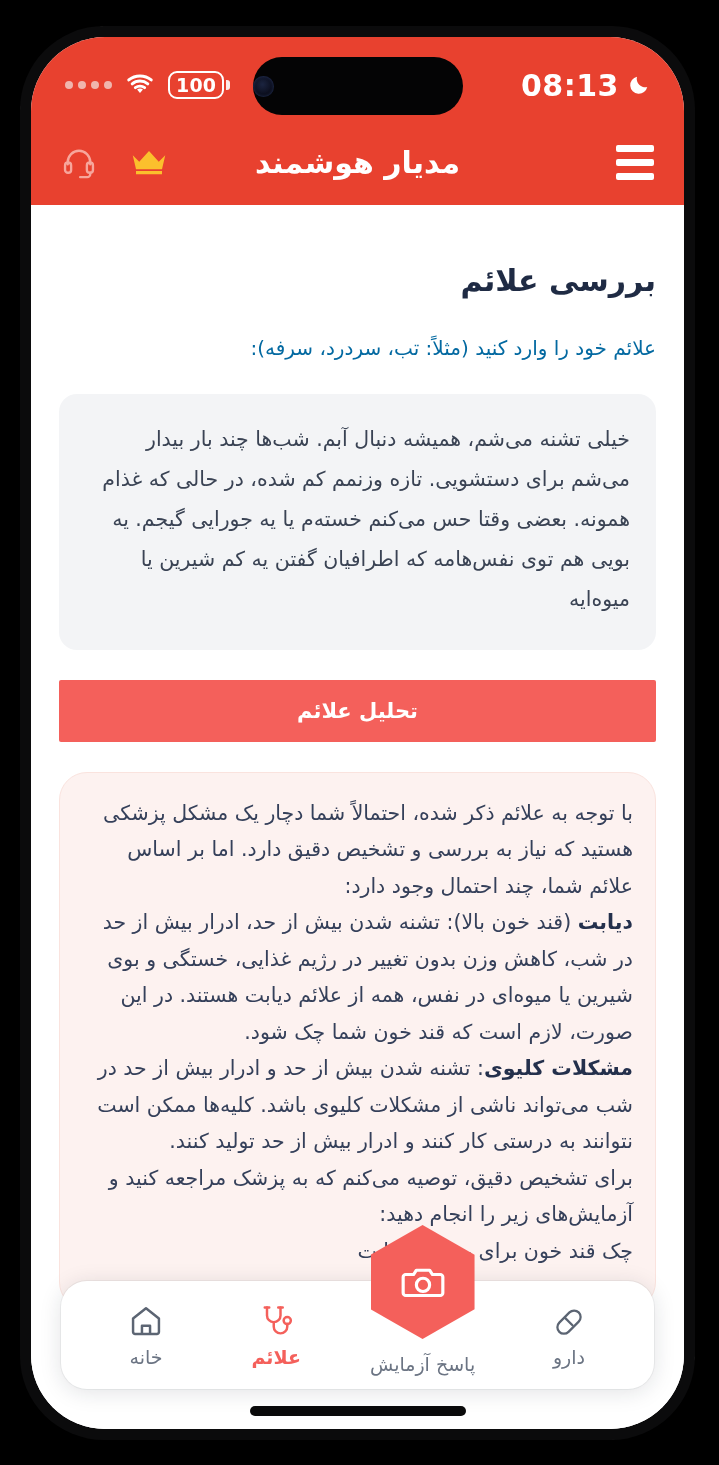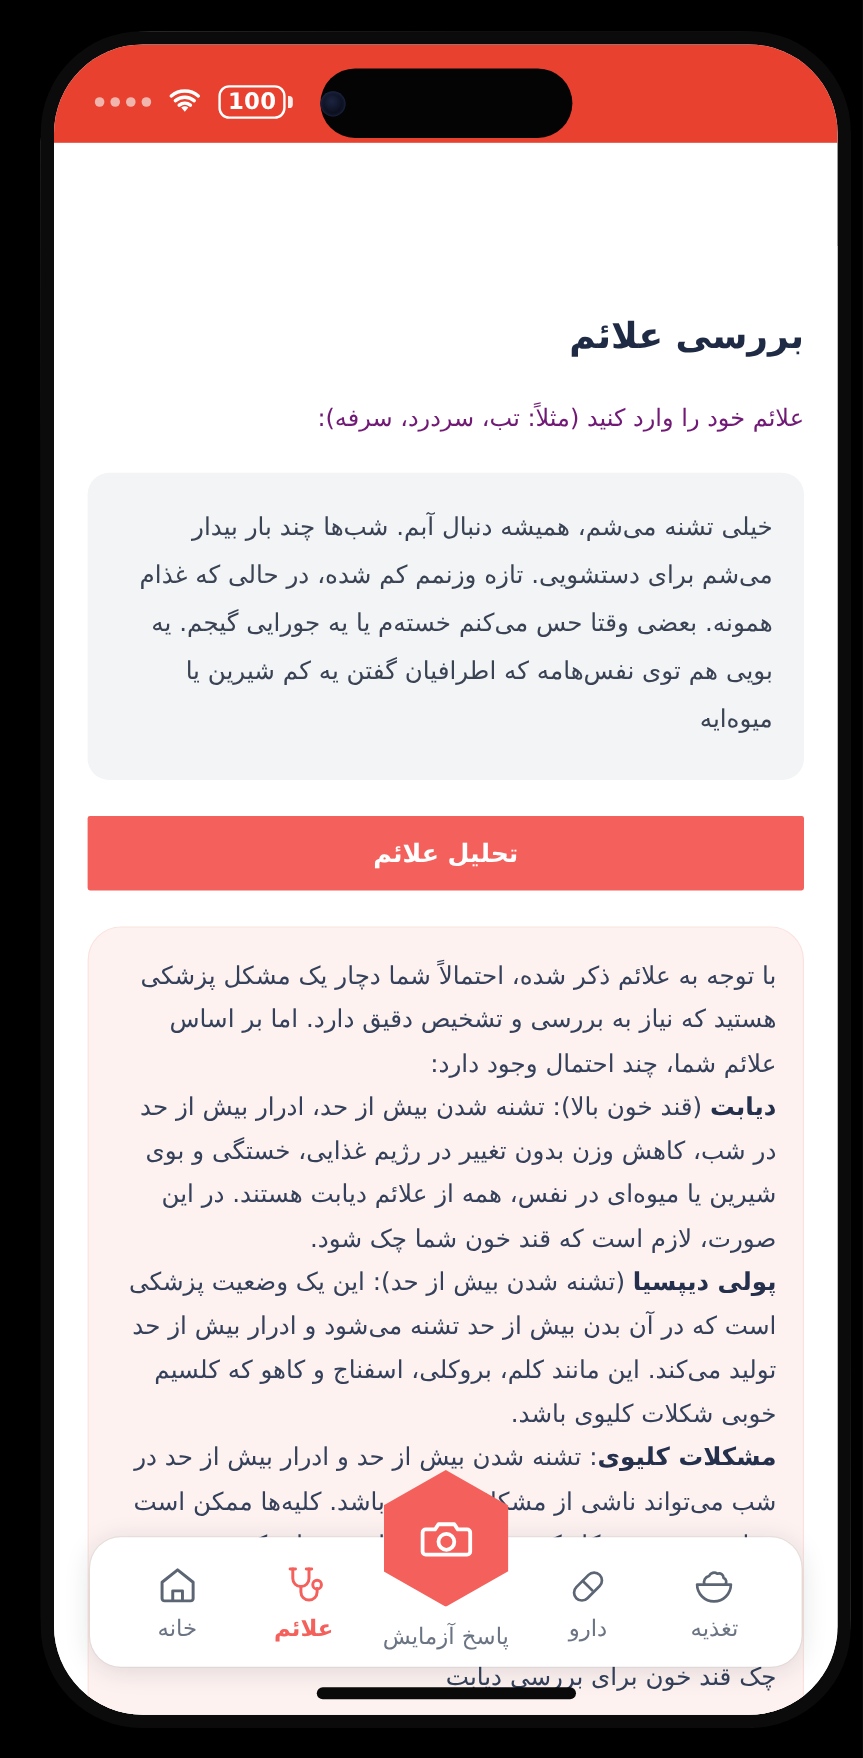"100" #phone-frame { left: 34px -> 20px }
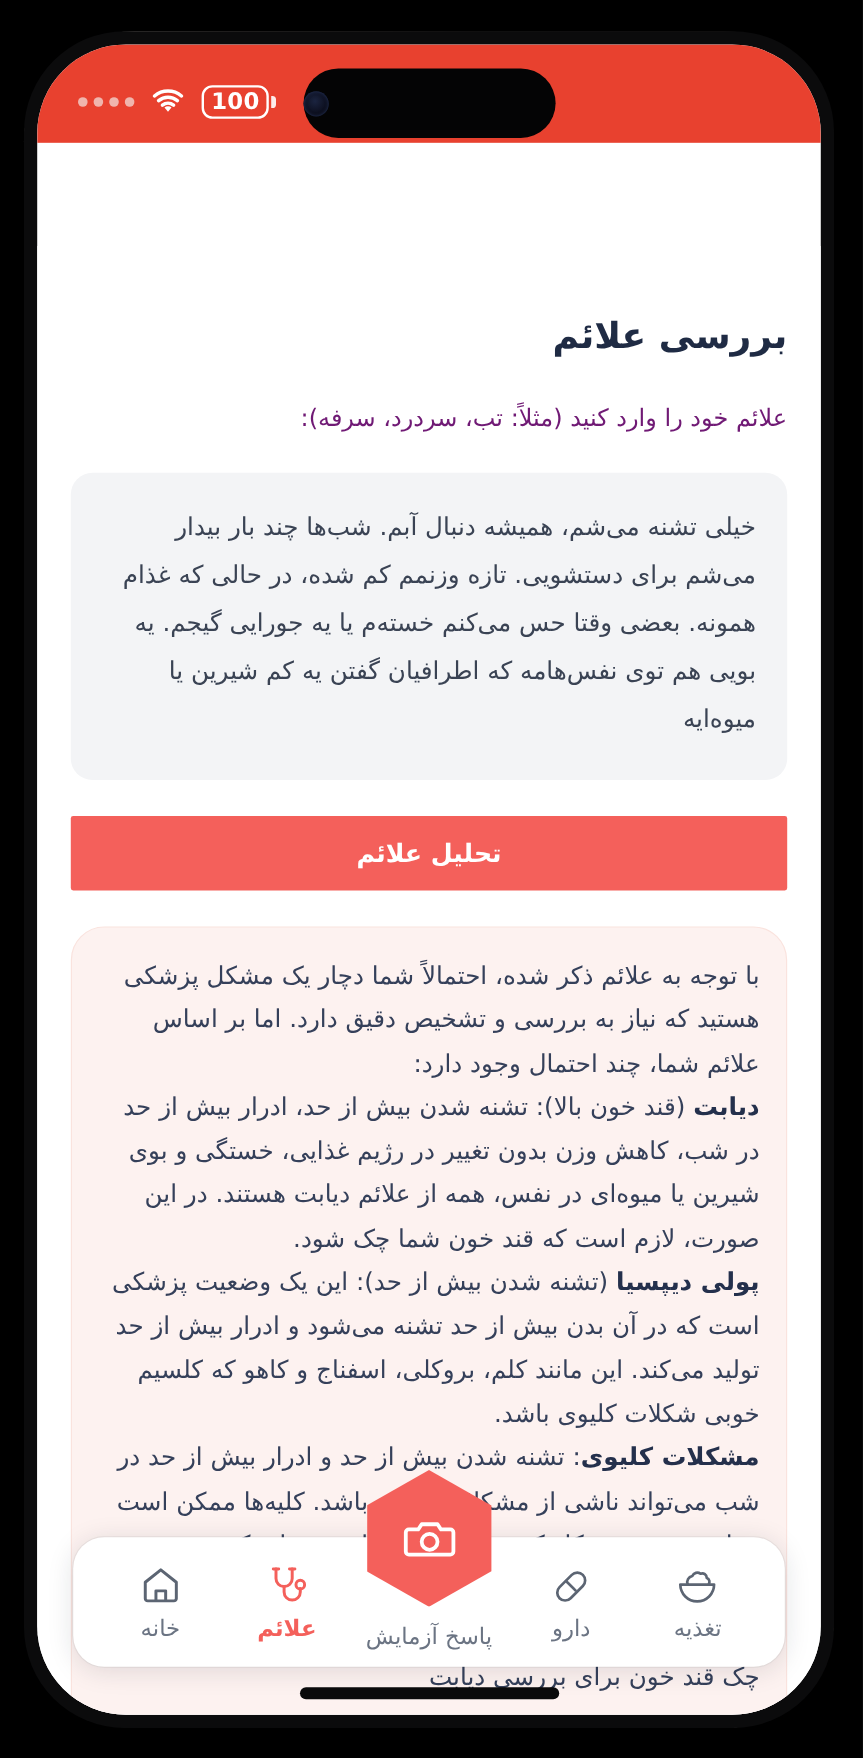"08:13" div.sb-time-wrap { html: none -> <div> <span>08:13</span> <svg> <path></path> </svg> </div> }
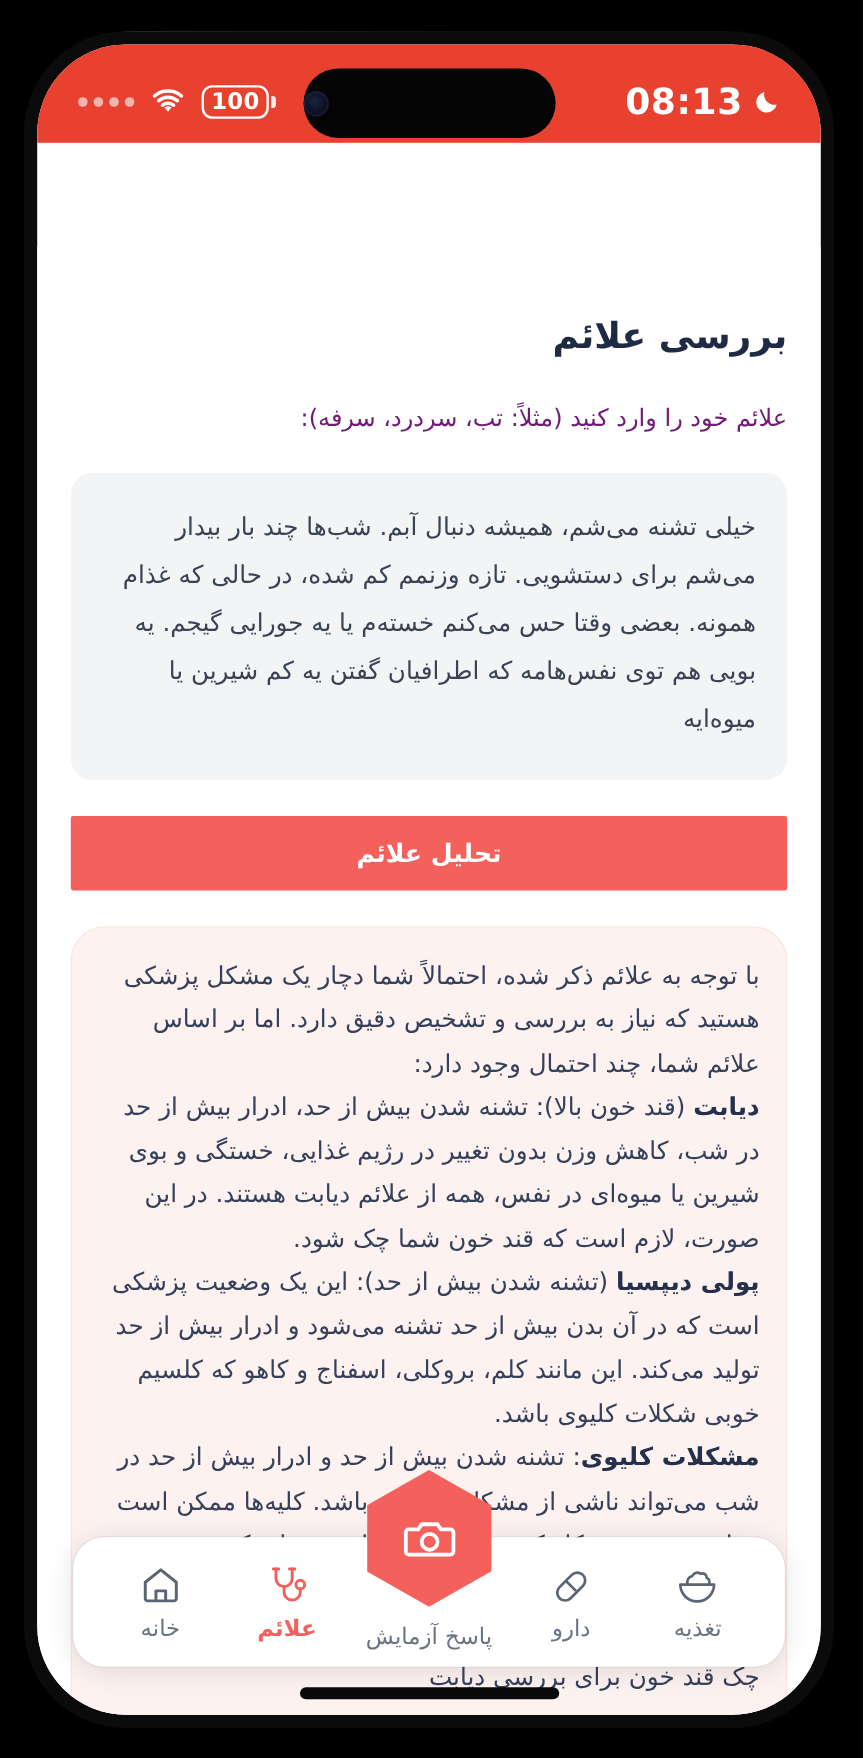"مدیار هوشمند" div { html: none -> <div> <div> <i></i> <i></i> <i></i> </div> <div>مدیار هوشمند</div> <div> <svg> <path></path> <rect></rect> </svg> <svg> <path></path> <rect></rect> <rect></rect> <path></path> </svg> </div> </div> }
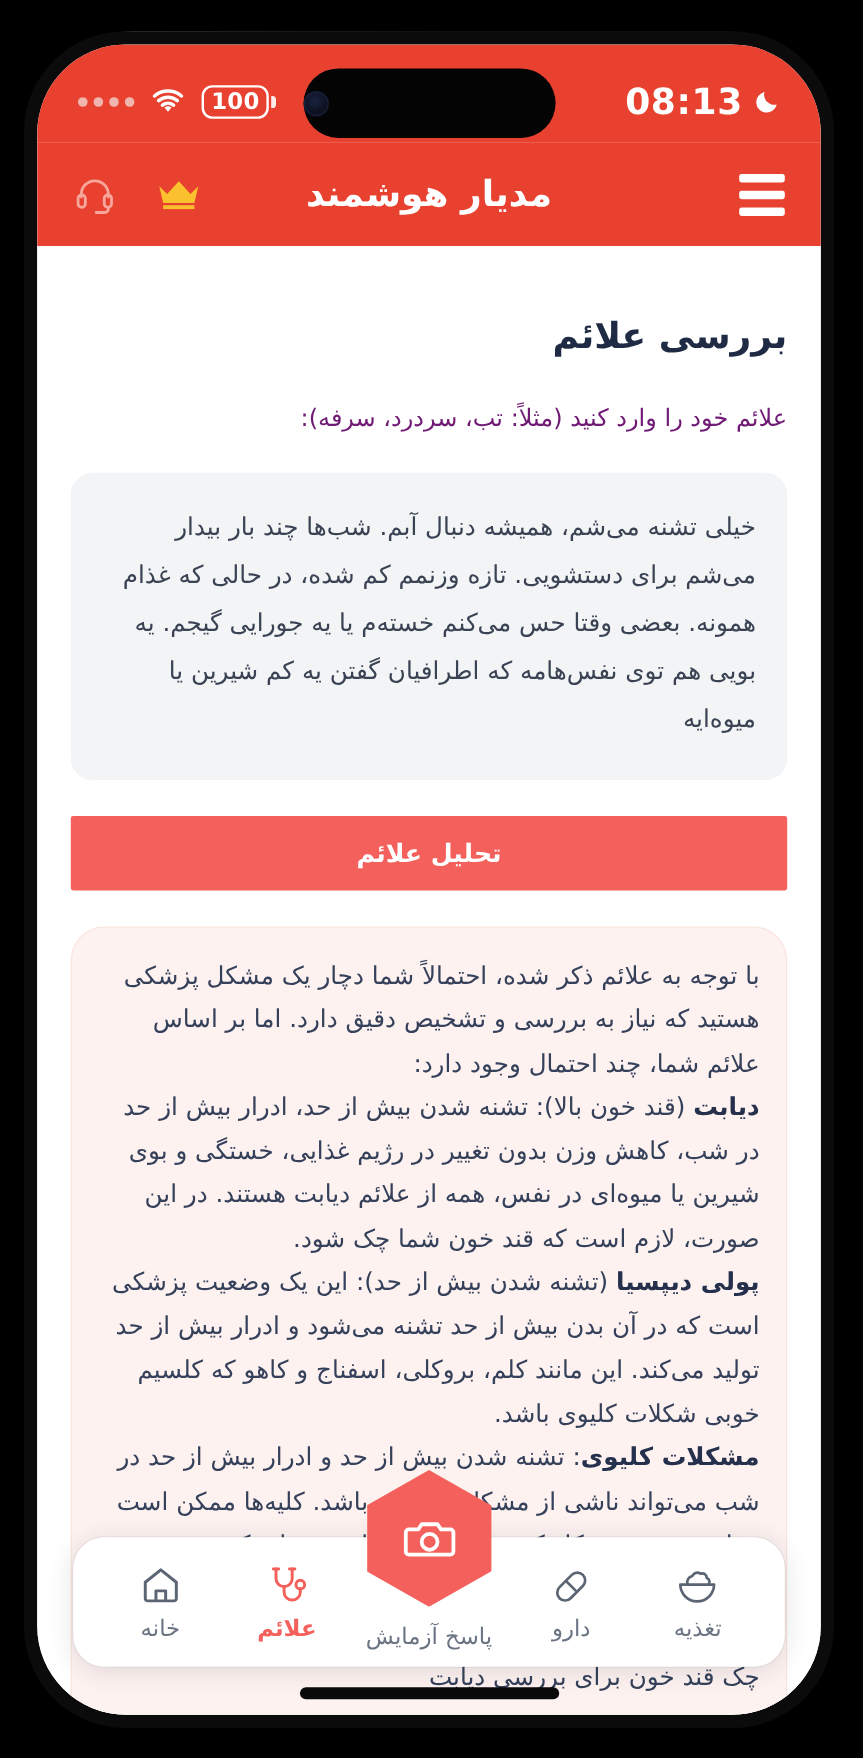"علائم خود را وارد کنید" #input-label { color: #701a75 -> #0369a1 }
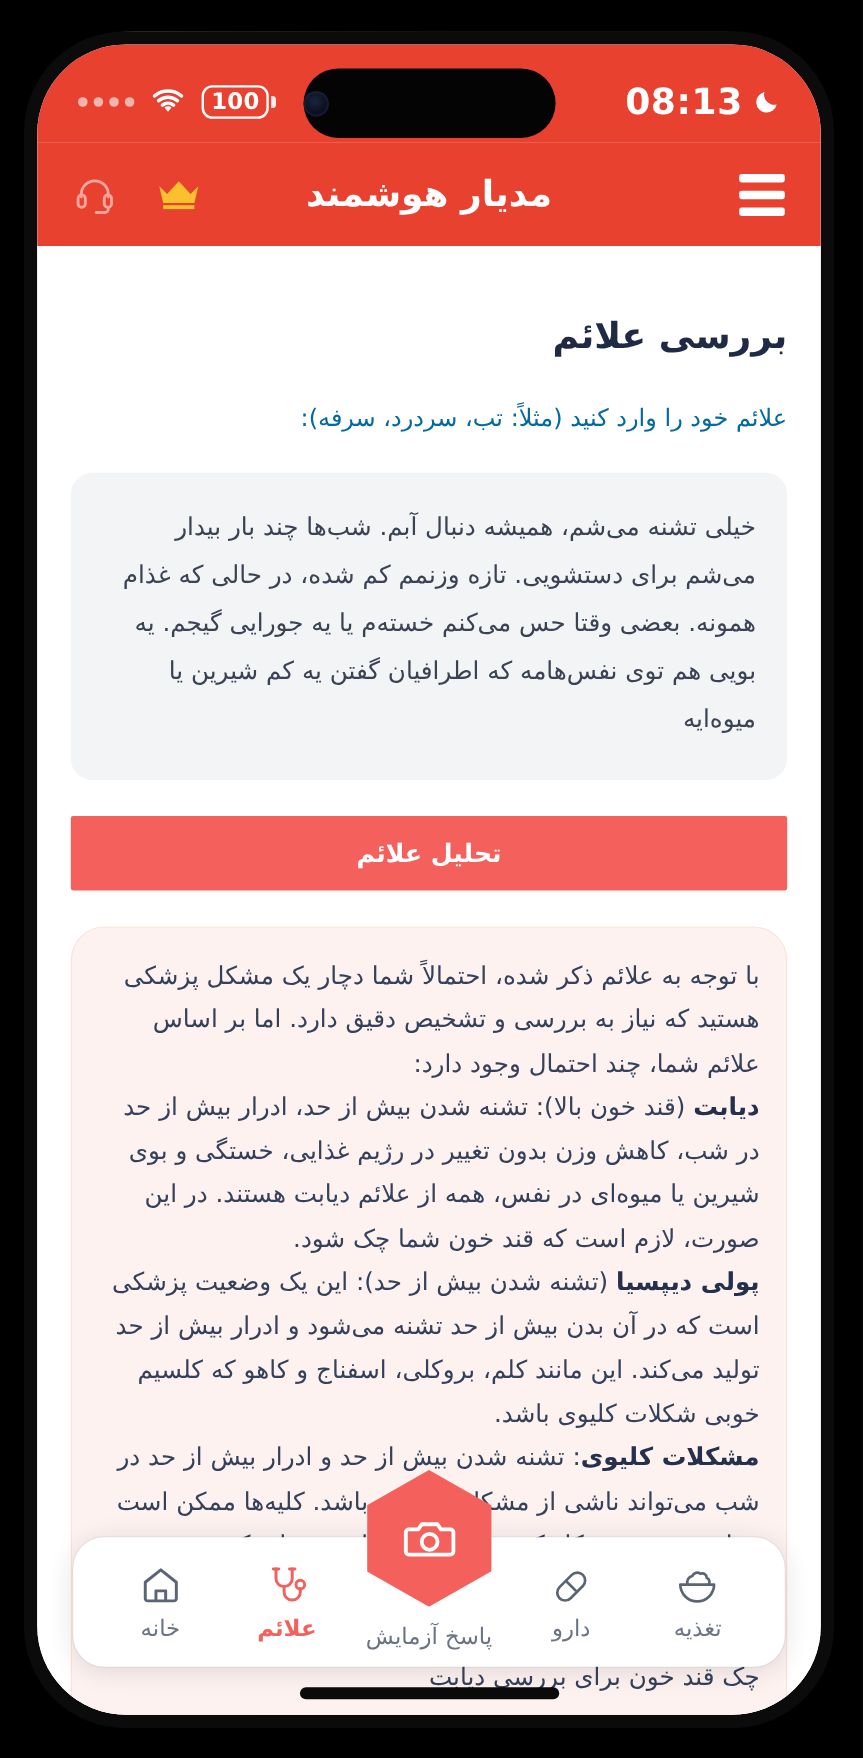"پولی دیپسیا (تشنه شدن بیش" p { html: <p> <b>پولی دیپسیا</b><span> (تشنه شدن بیش از حد): این یک وضعیت پزشکی است که در آن بدن بیش از حد تشنه می‌شود و ادرار بیش از حد تولید می‌کند. این مانند کلم، بروکلی، اسفناج و کاهو که کلسیم خوبی شکلات کلیوی باشد.</span> </p> -> none }
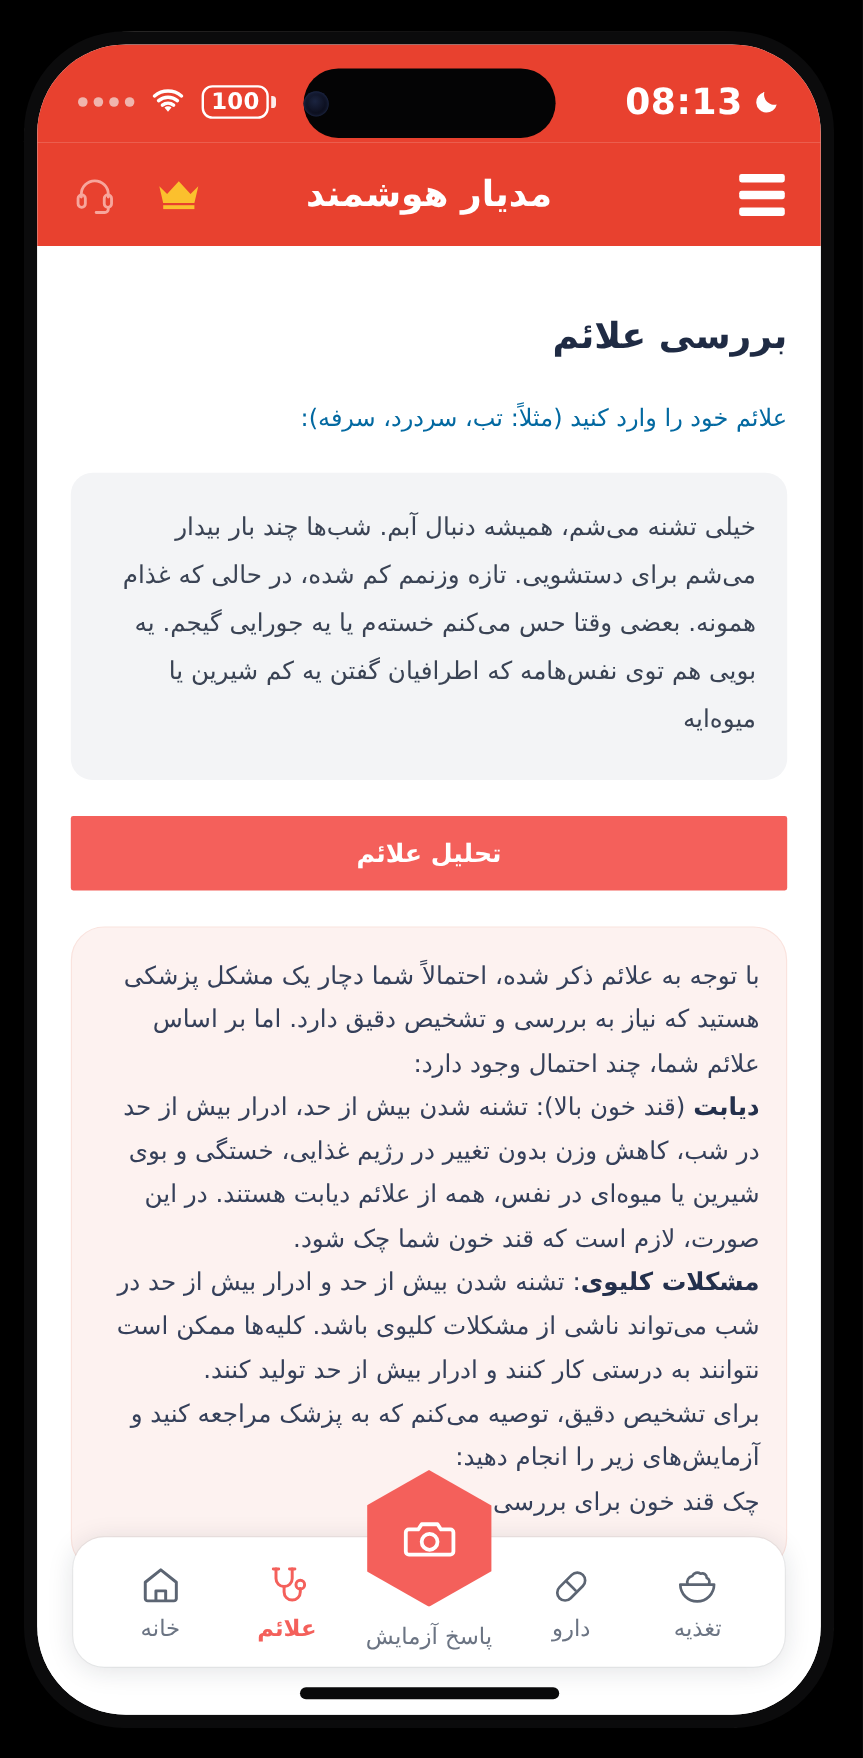"تغذیه" div.nav-item { html: <div> <svg> <path></path> <path></path> </svg> <span>تغذیه</span> </div> -> none }
